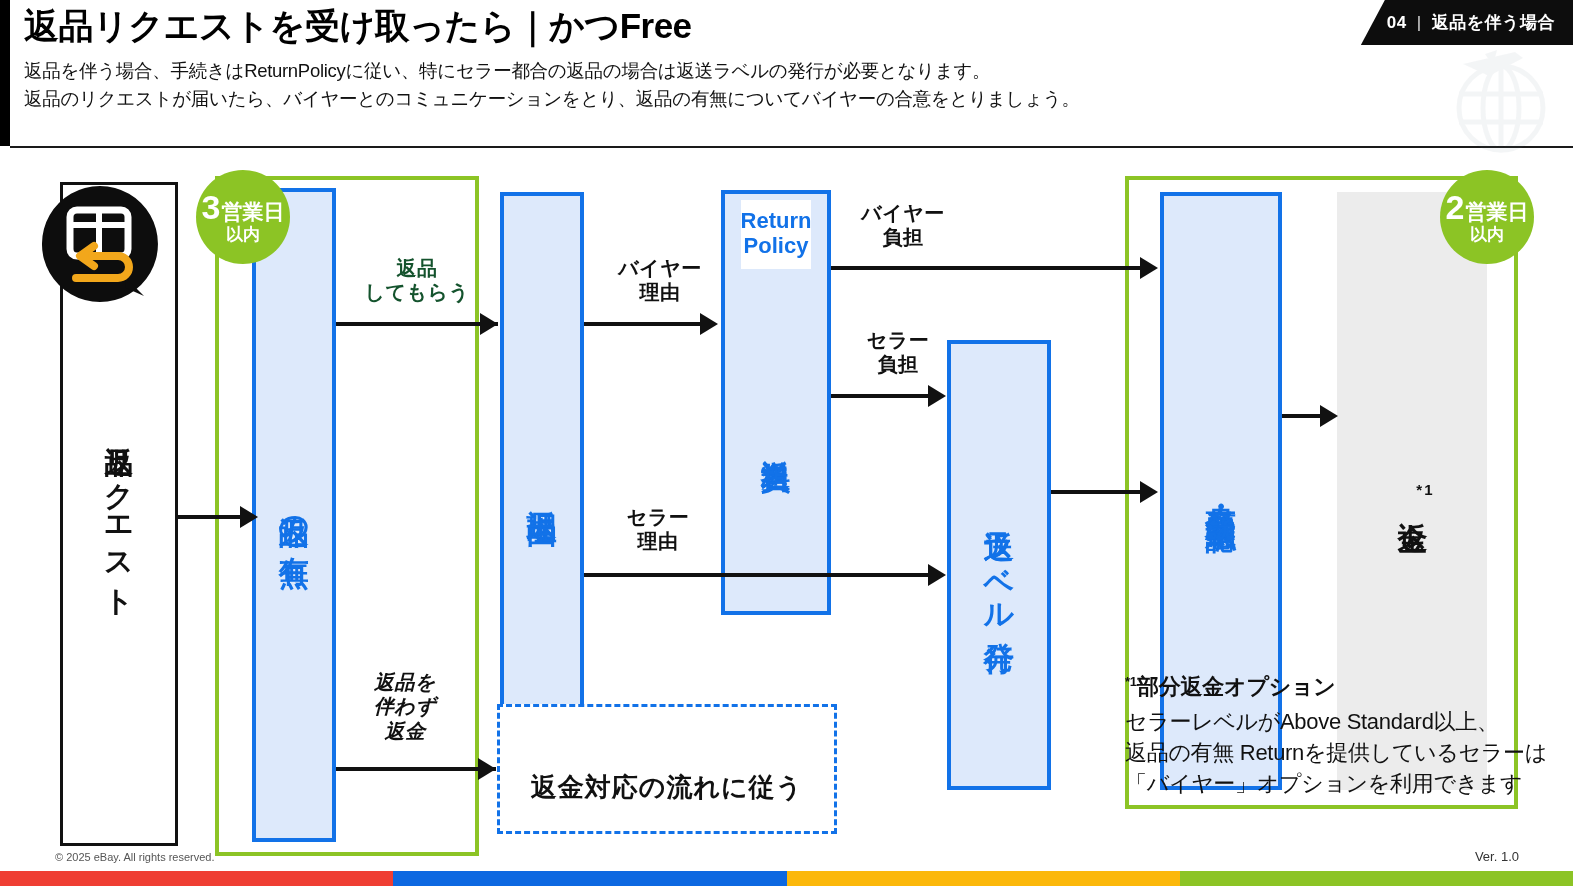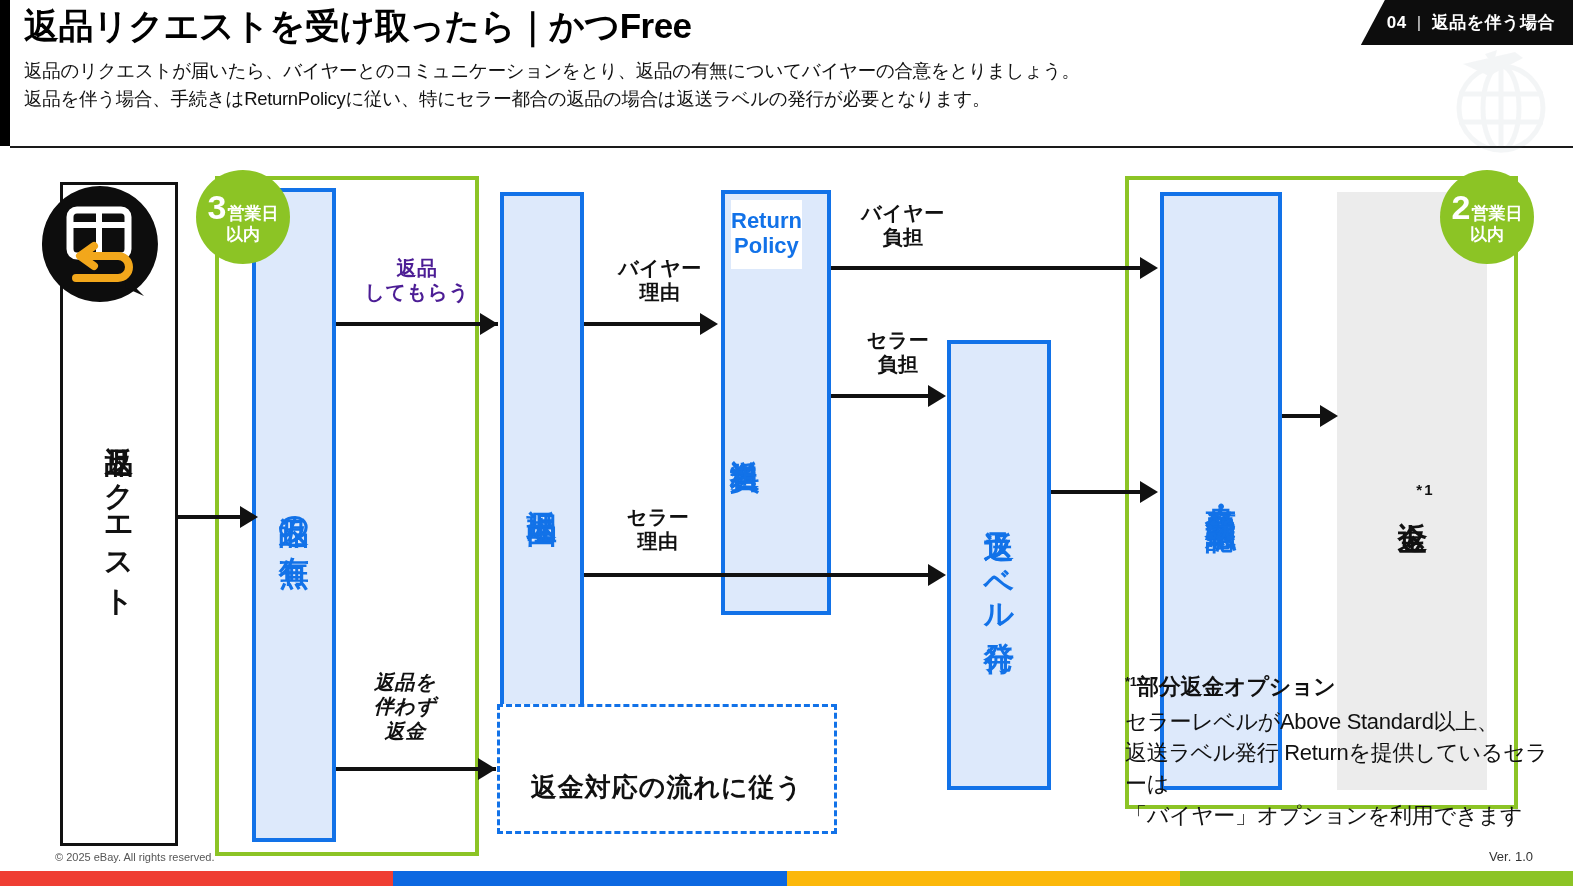"返品のリクエストが届いたら、バイヤーとのコミュニケーションをとり、返品の有無につ" div { order: before "返品を伴う場合、手続きはReturnPolicyに従い、特にセラー都合の返品の場" -> after "返品を伴う場合、手続きはReturnPolicyに従い、特にセラー都合の返品の場" }
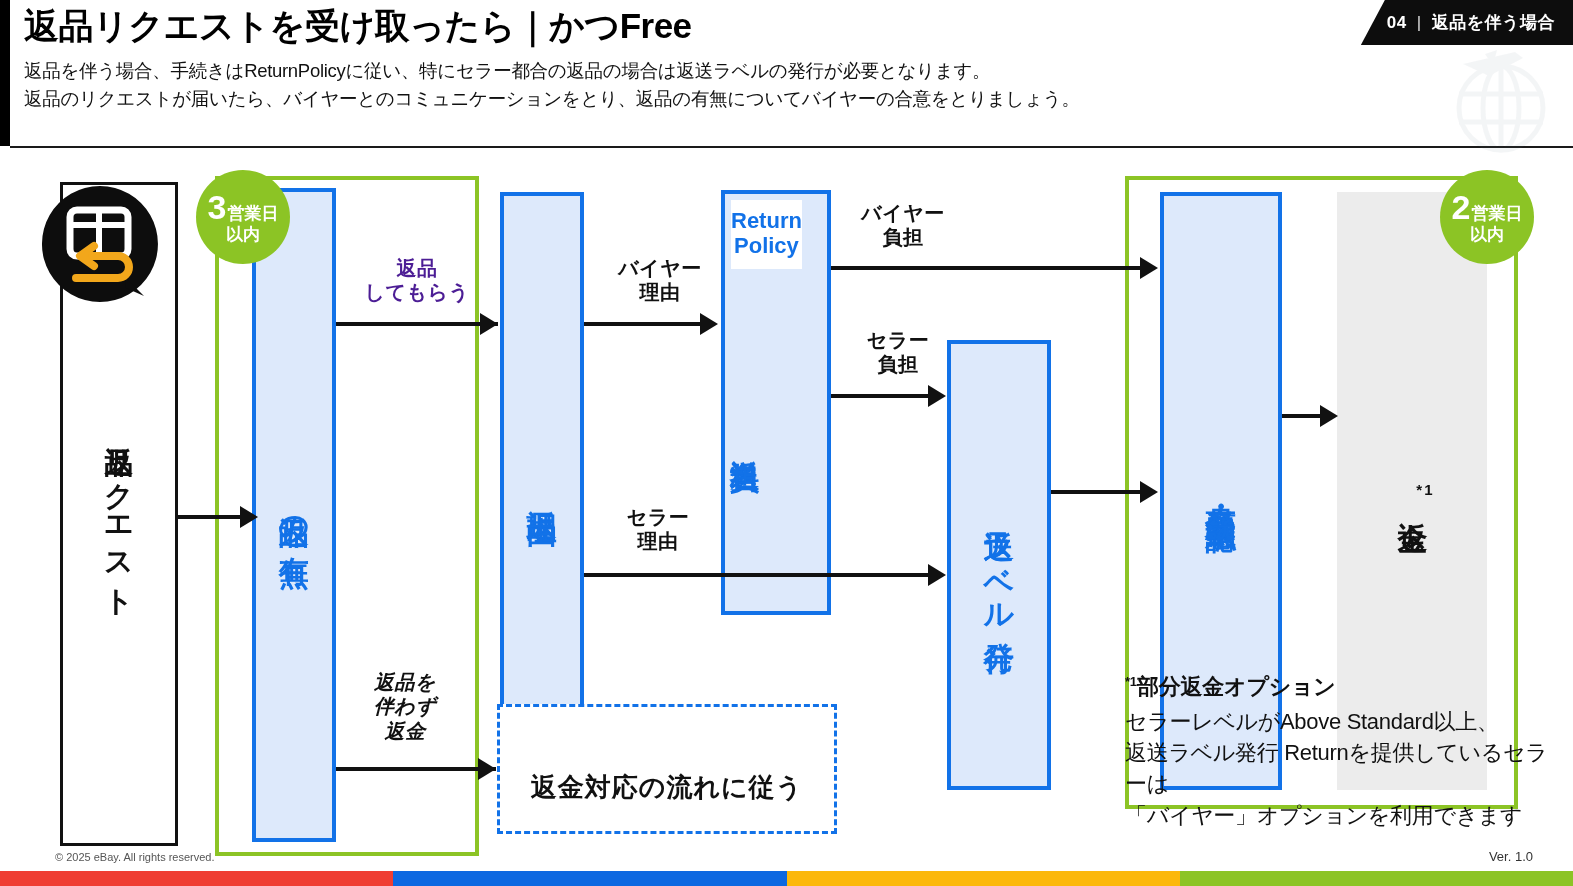"営業日" .day-badge .unit { font-size: 17px -> 21px }
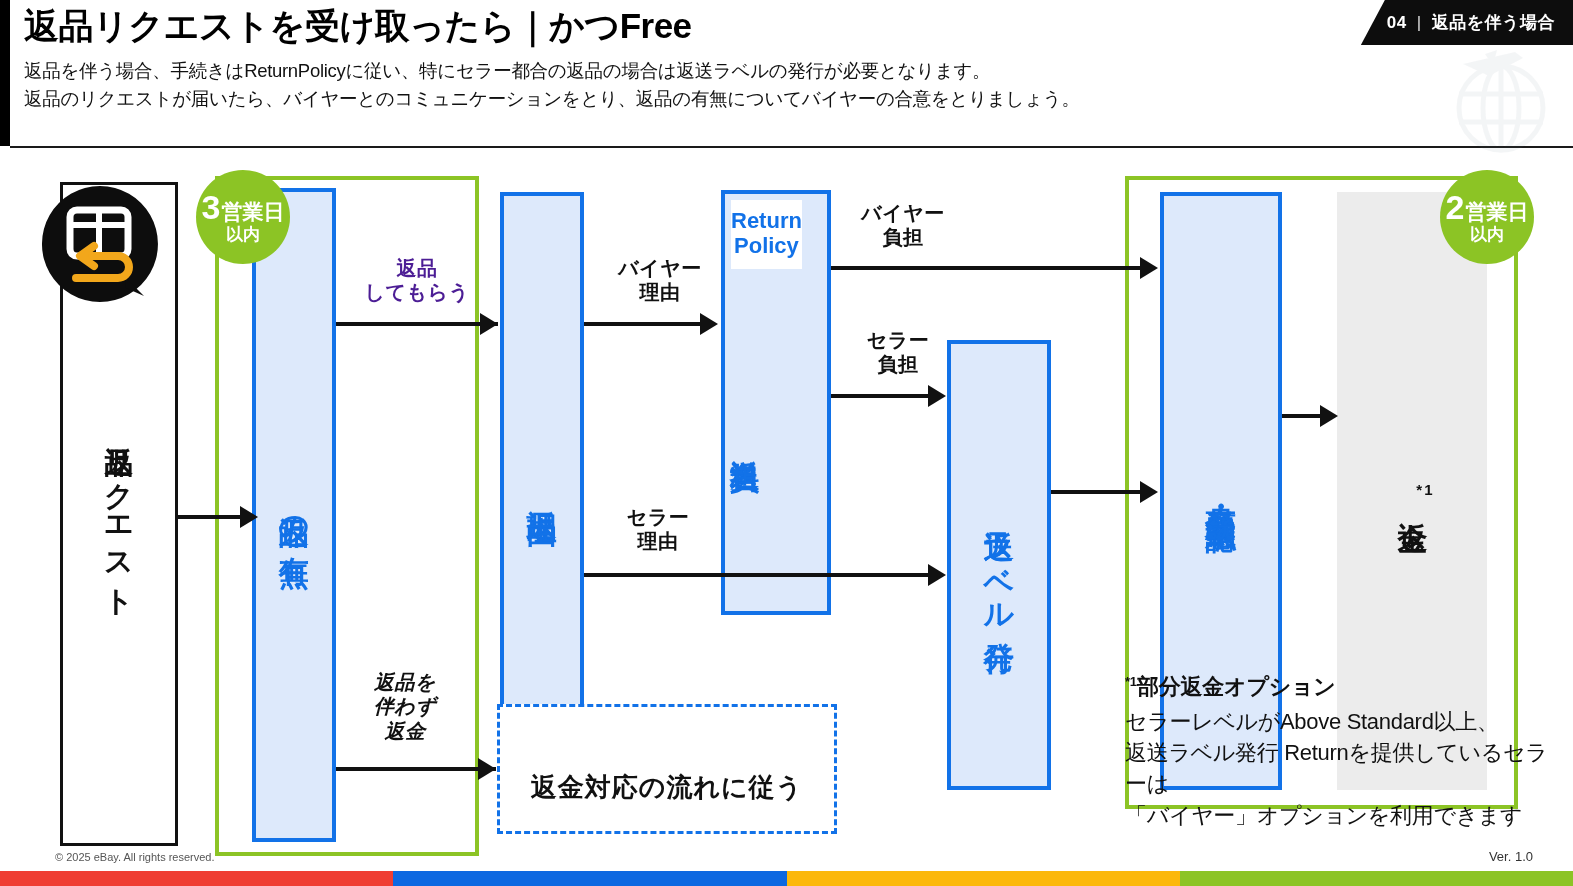"Return" .n-policy { align-items: flex-start -> center }
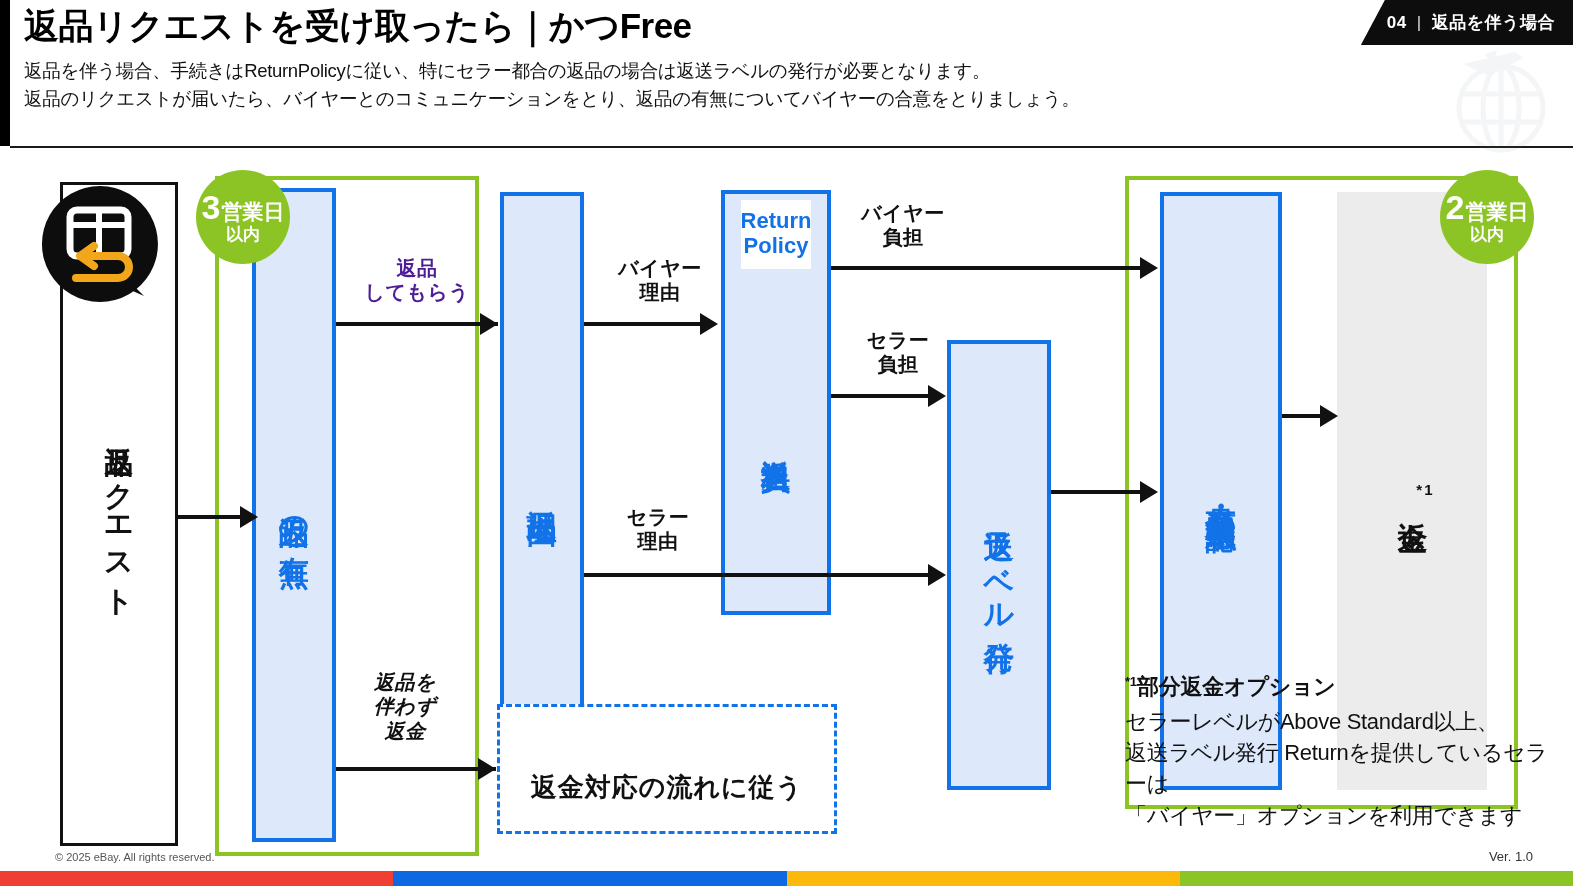"返品" .elabel.blue { color: #4c1d95 -> #14532d }
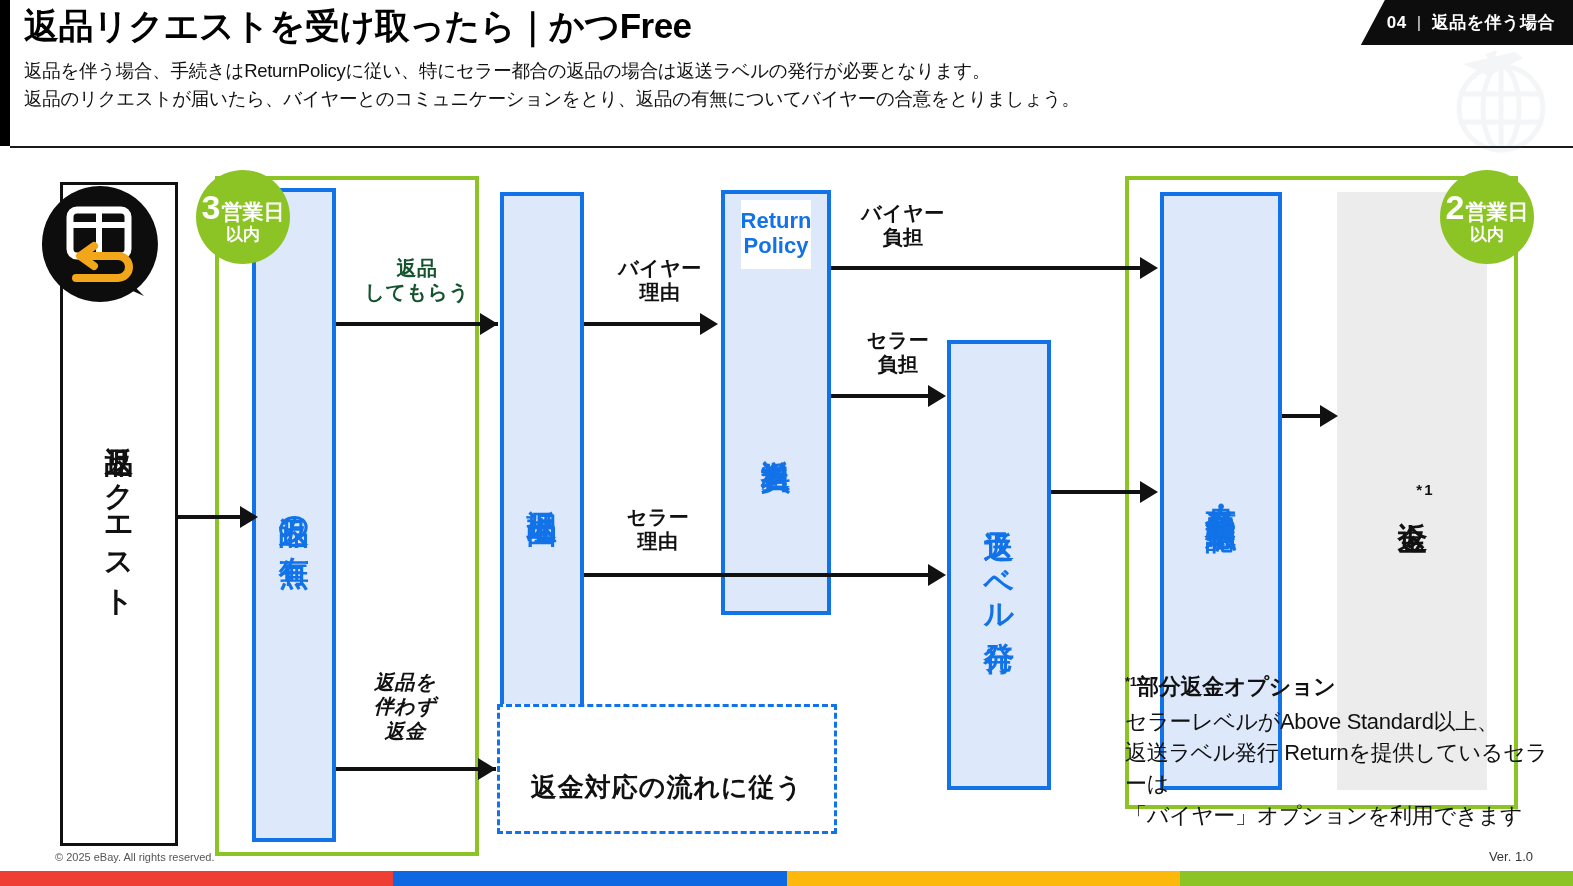"返送ラベル発行 Returnを提供しているセラーは" div { text: 送ラベル発行 -> 品の有無 }
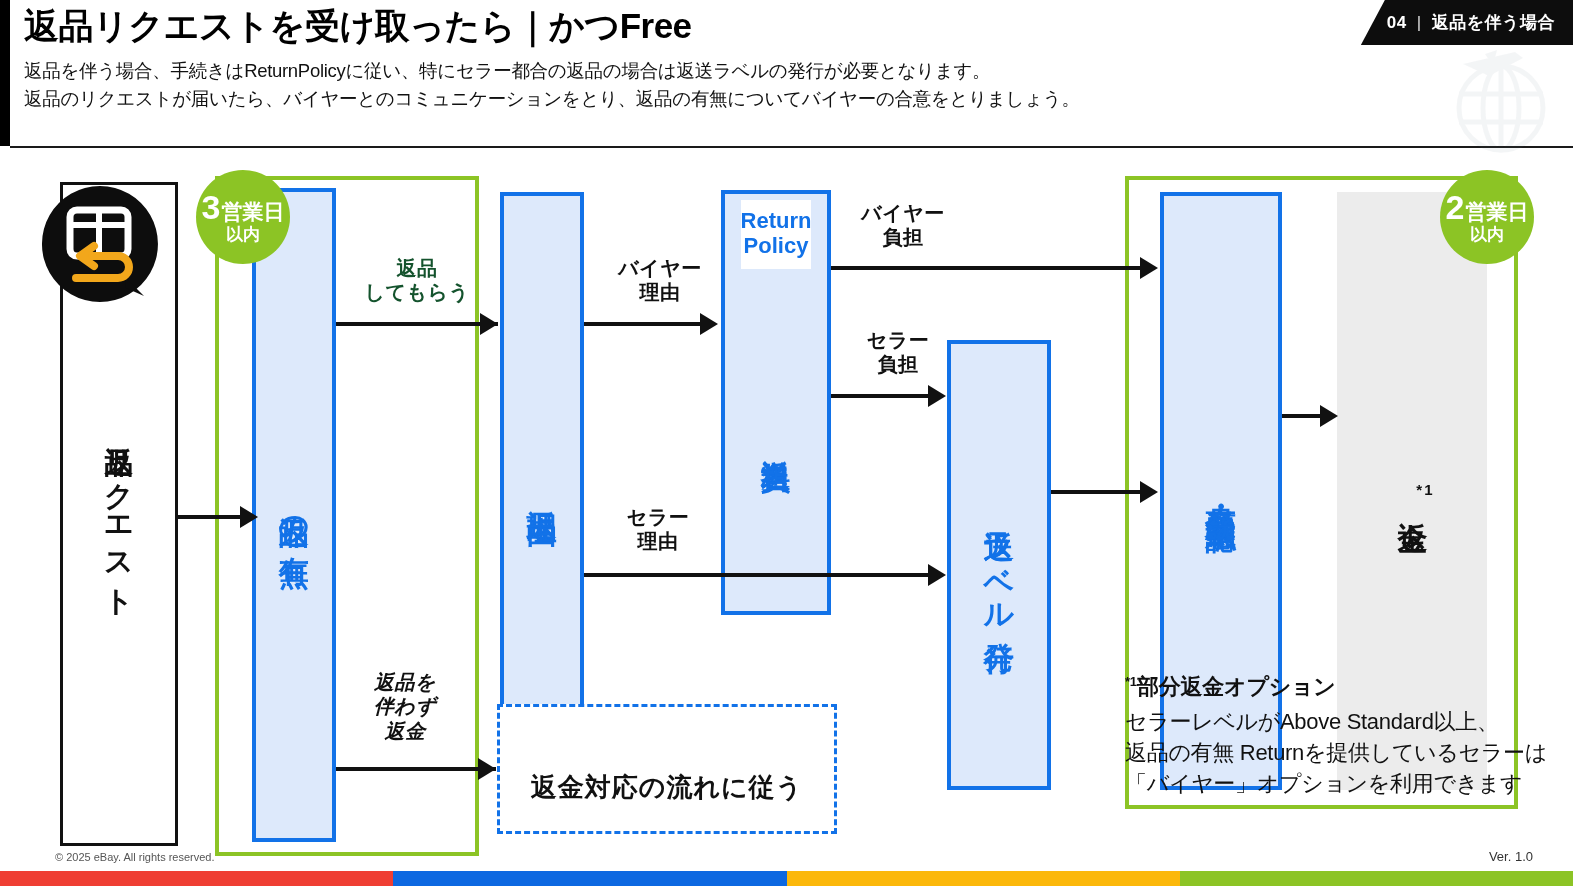"Ver. 1.0" .version { right: 40px -> 54px }
